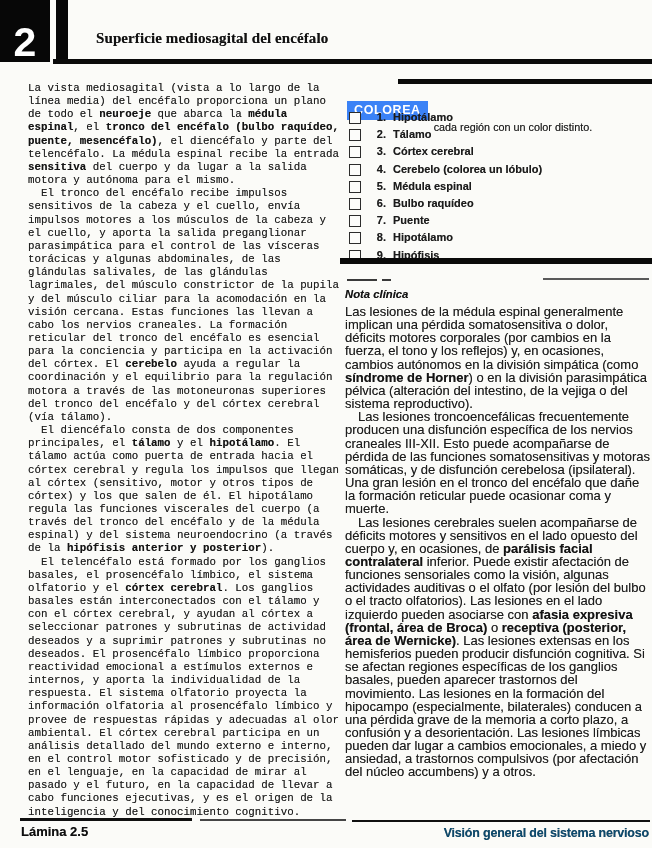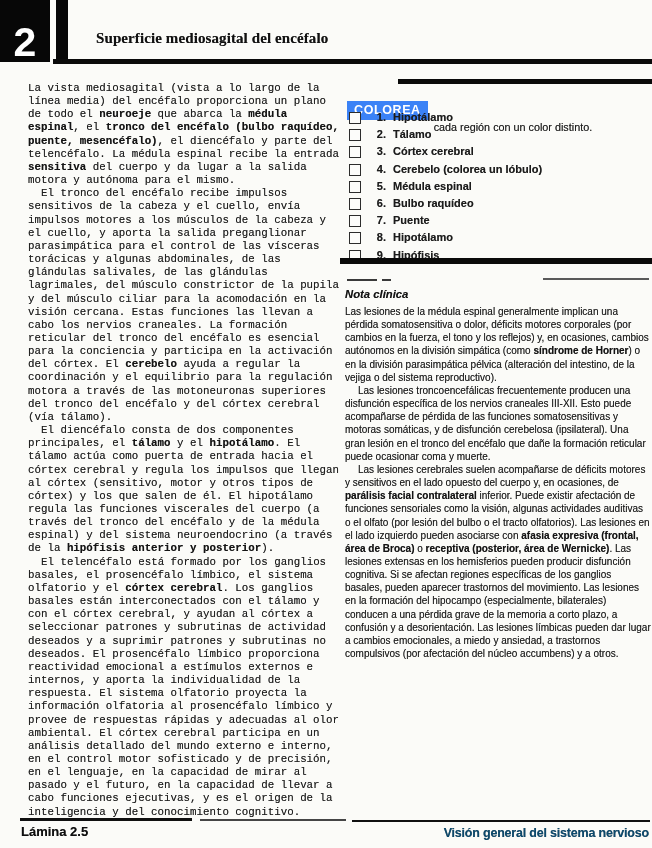"Las lesiones de la médula" .nc-col { font-size: 10px -> 13px }
